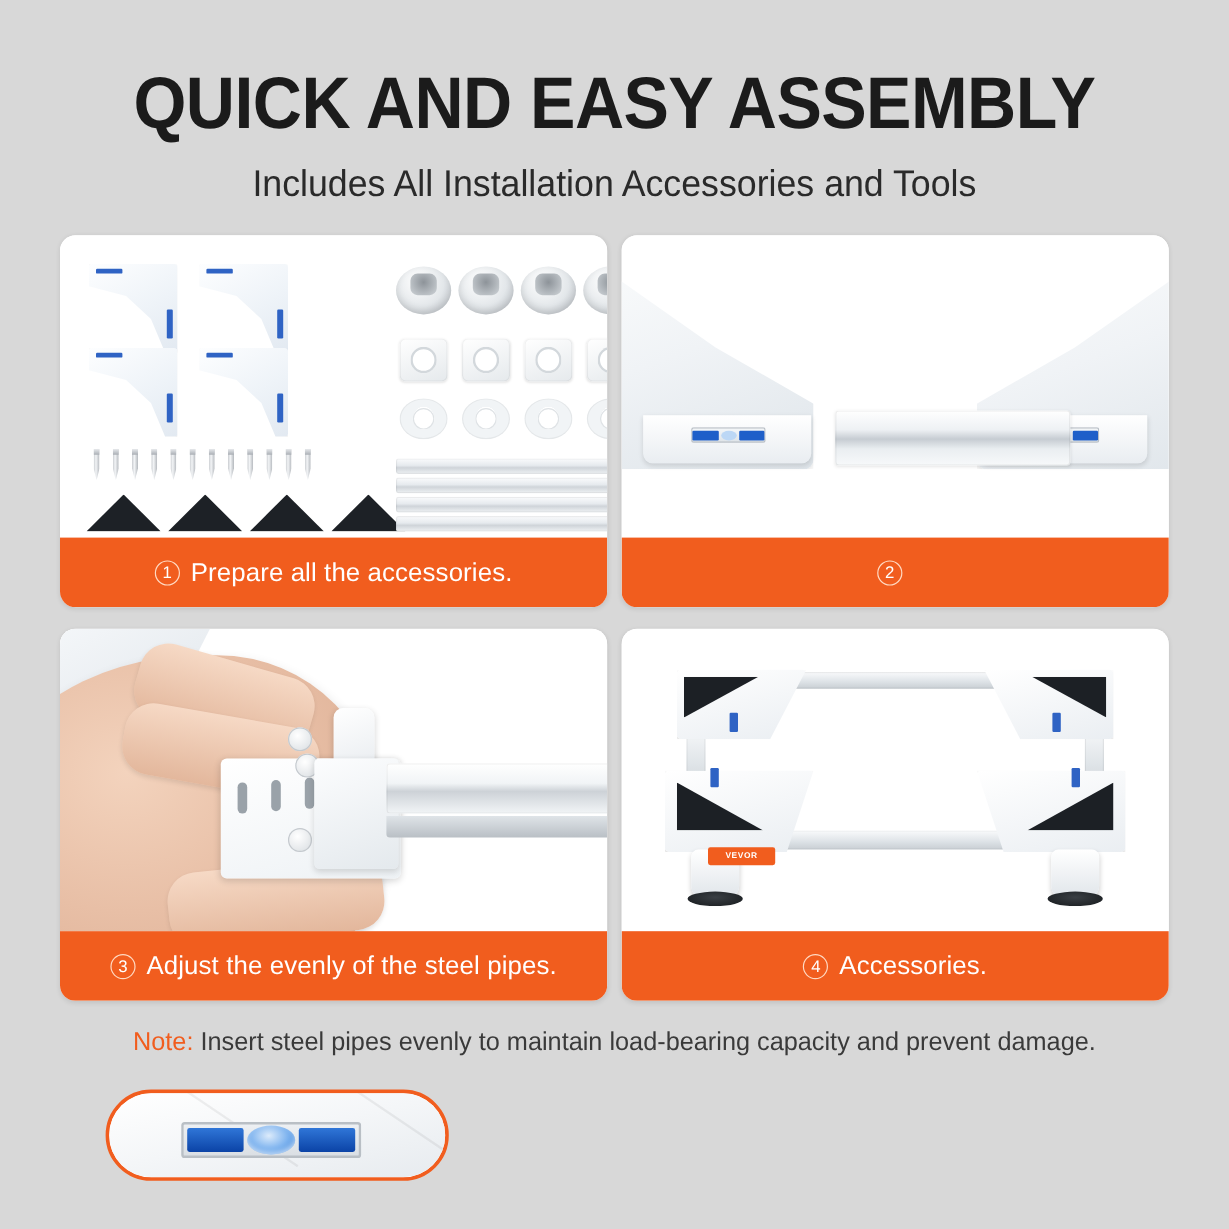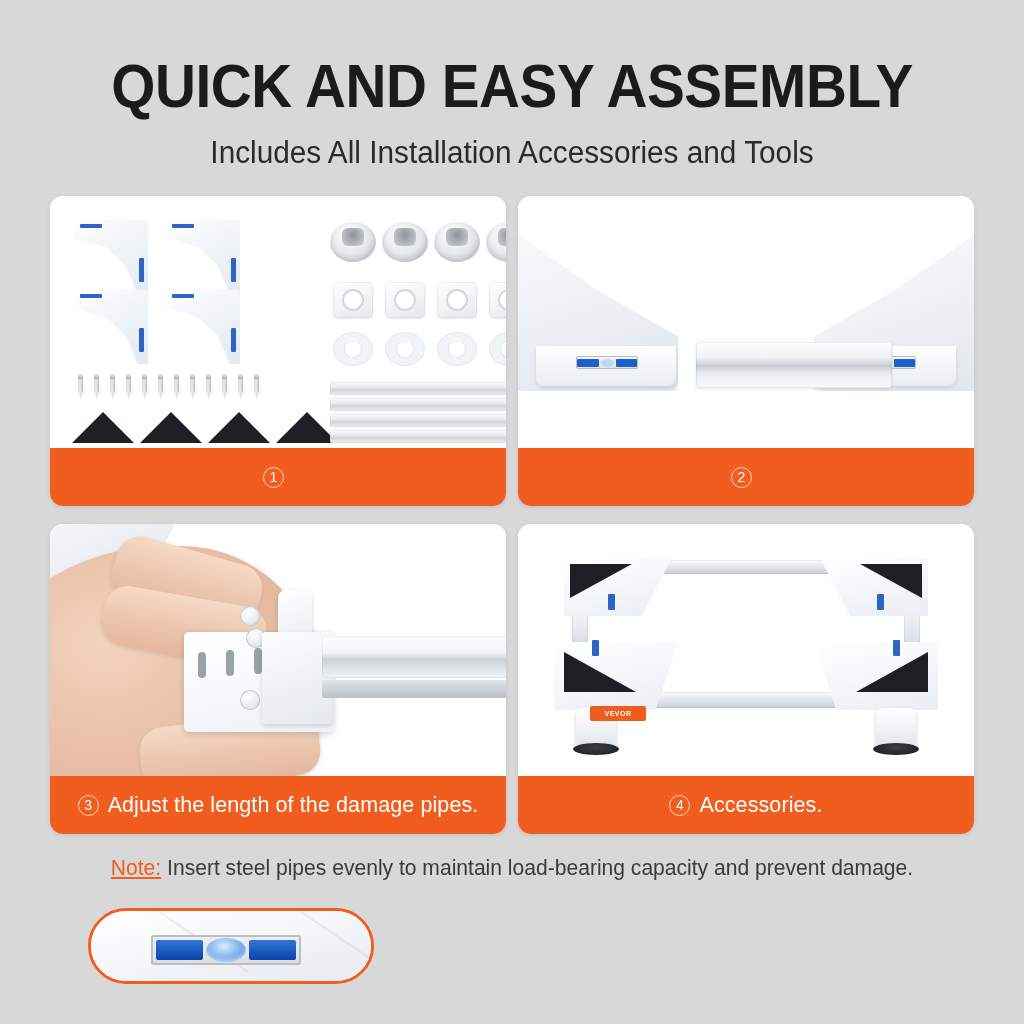"Prepare all the accessories." span { html: none -> <span>Prepare all the accessories.</span> }
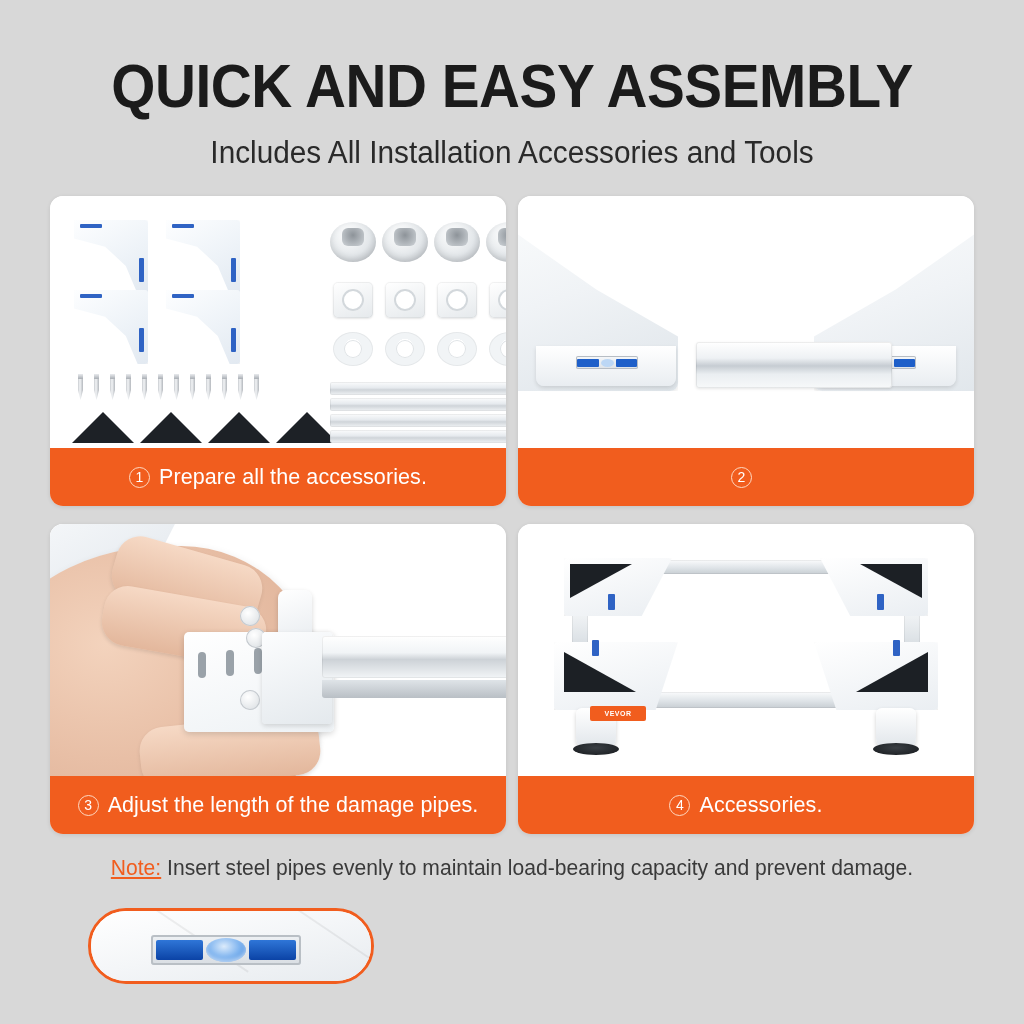"Adjust the length of the" span { text: length of the damage -> evenly of the steel }
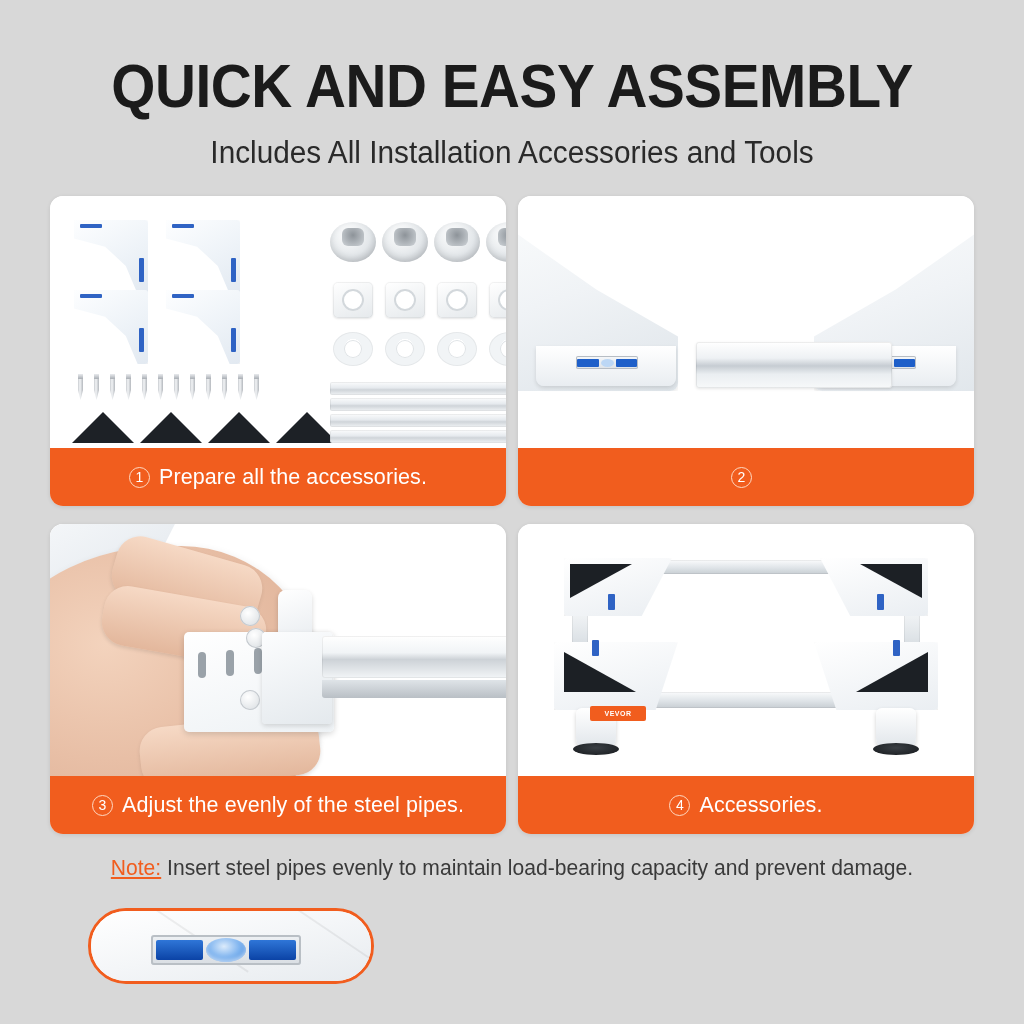"Note:" .note .lbl { text-decoration: underline -> none }
